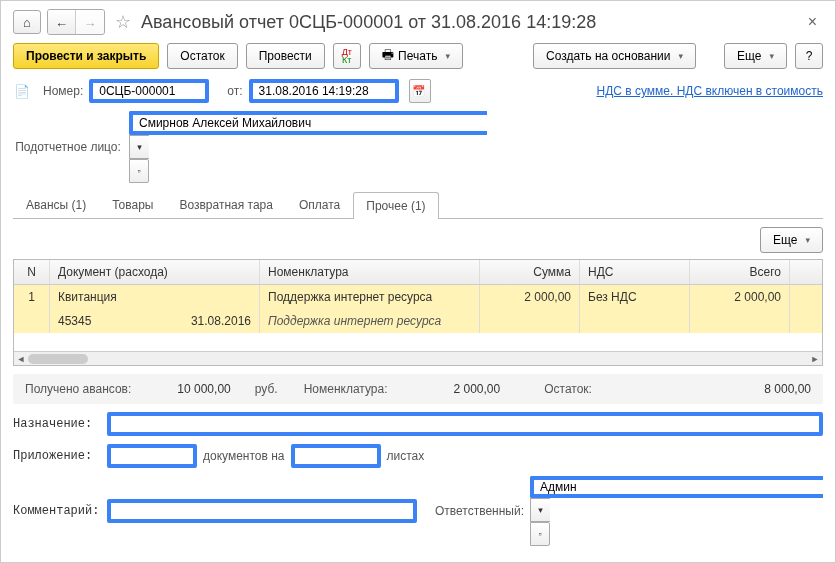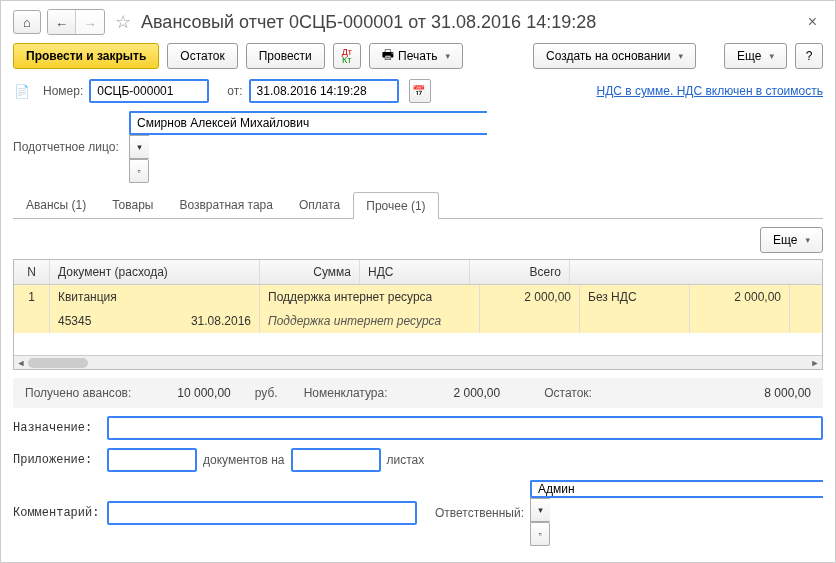"Номер:" .label { text-align: none -> center }
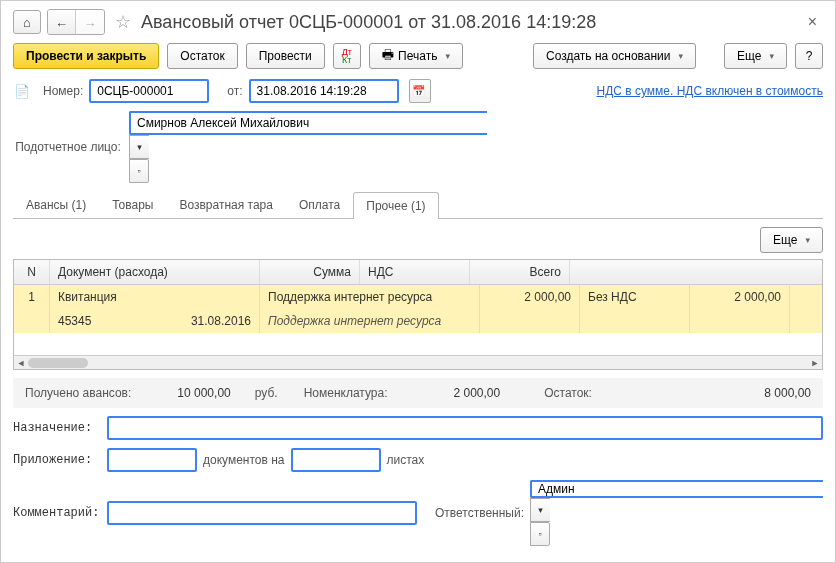"0СЦБ-000001" .input { border: 2px solid #3b82f6 -> 4px solid #3b82f6 }
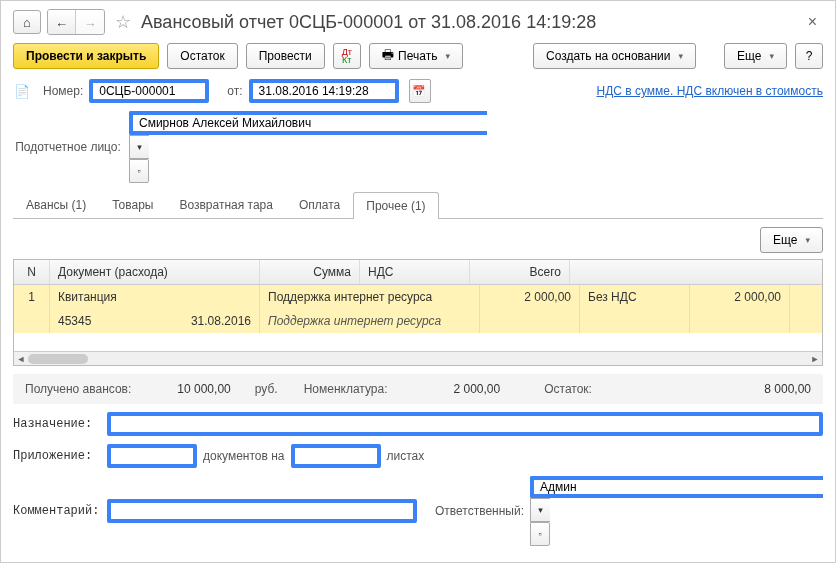"Номенклатура" div.gh { html: none -> <div>Номенклатура</div> }
